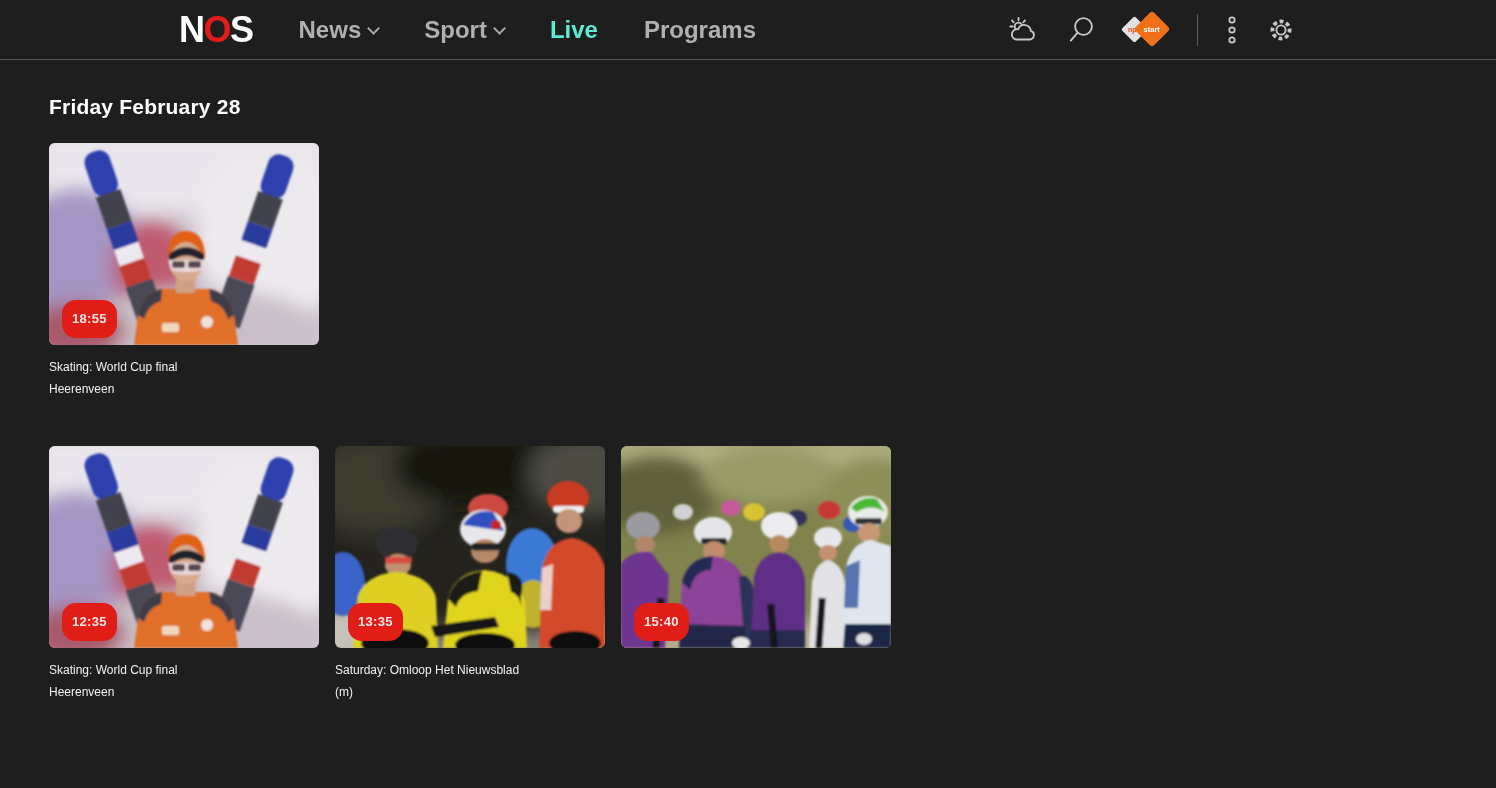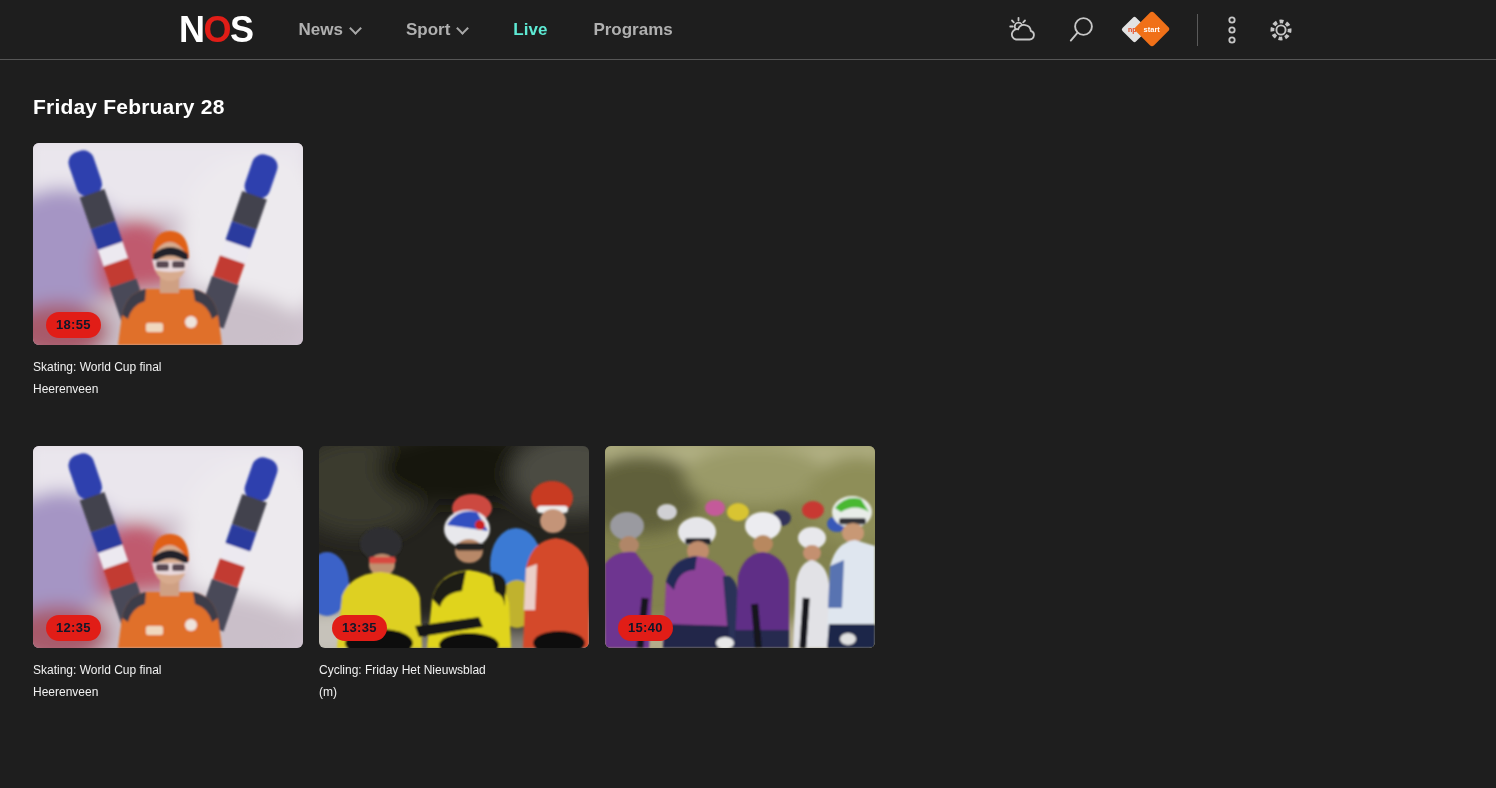"News" .nav-item { font-size: 17px -> 24px }
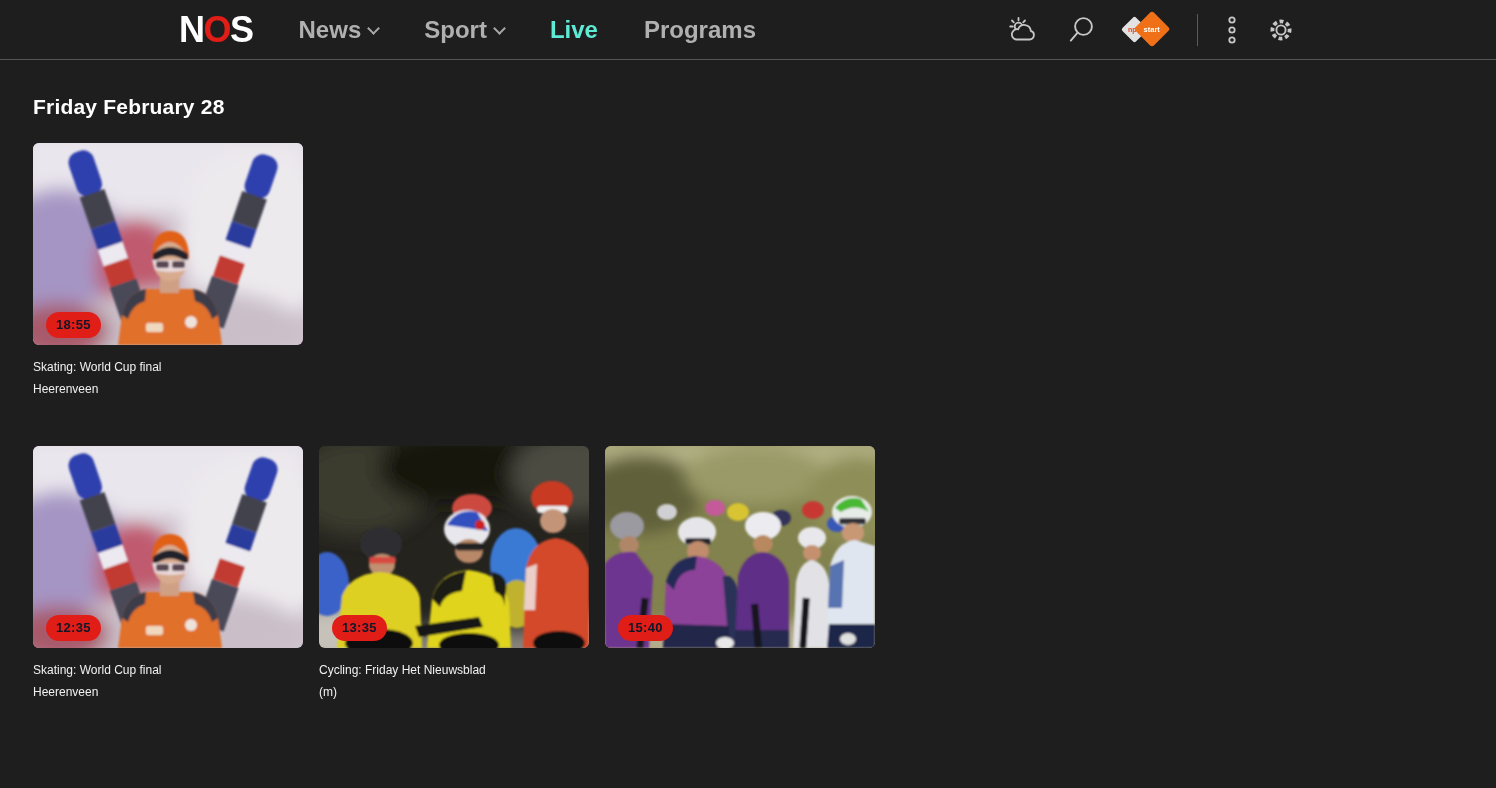"Friday February 28" main { margin-left: none -> 16px }
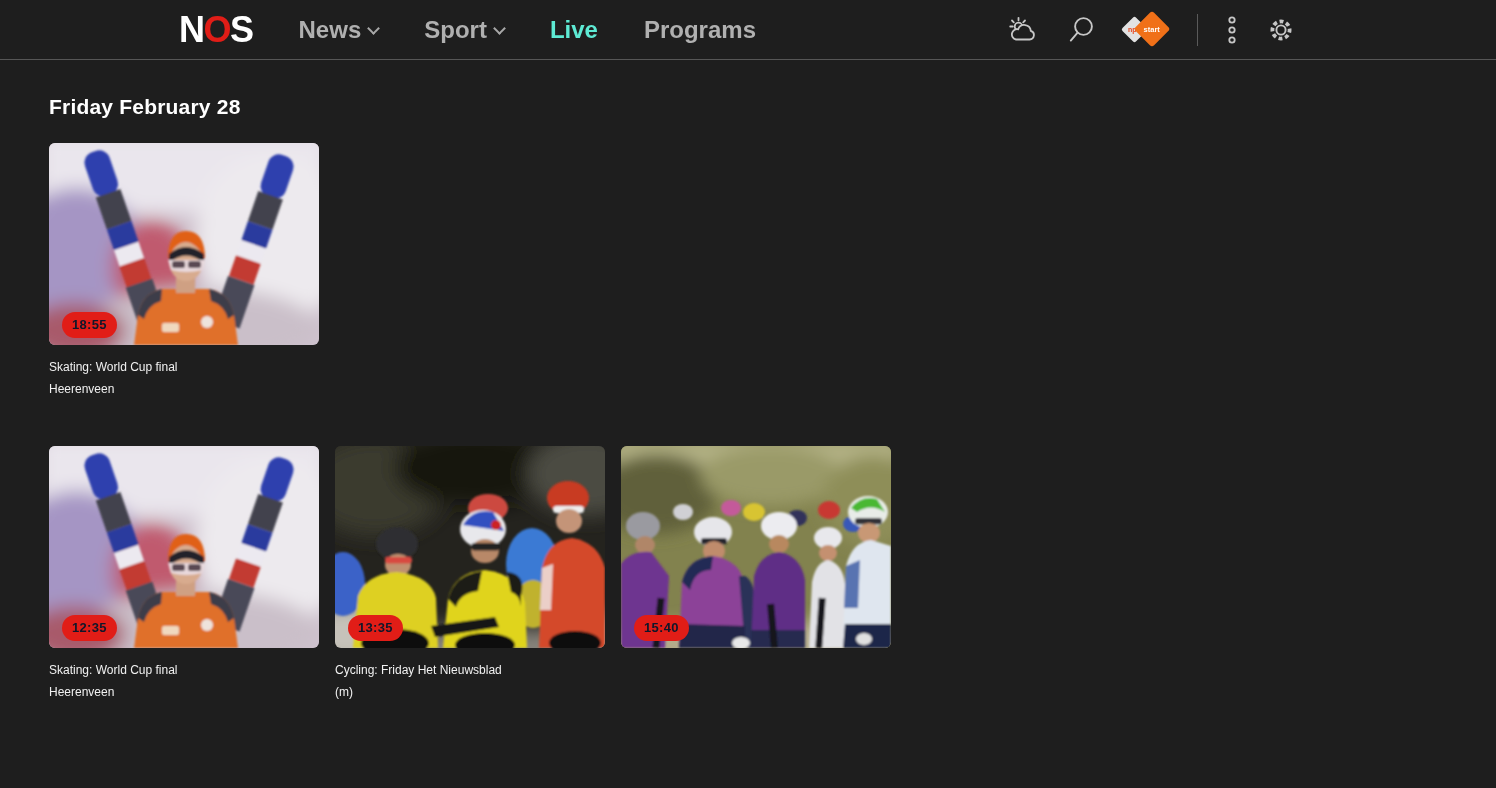"18:55" .time-badge { color: #0f172a -> #e5e5e5; padding: 5px 10px -> 11px 10px }
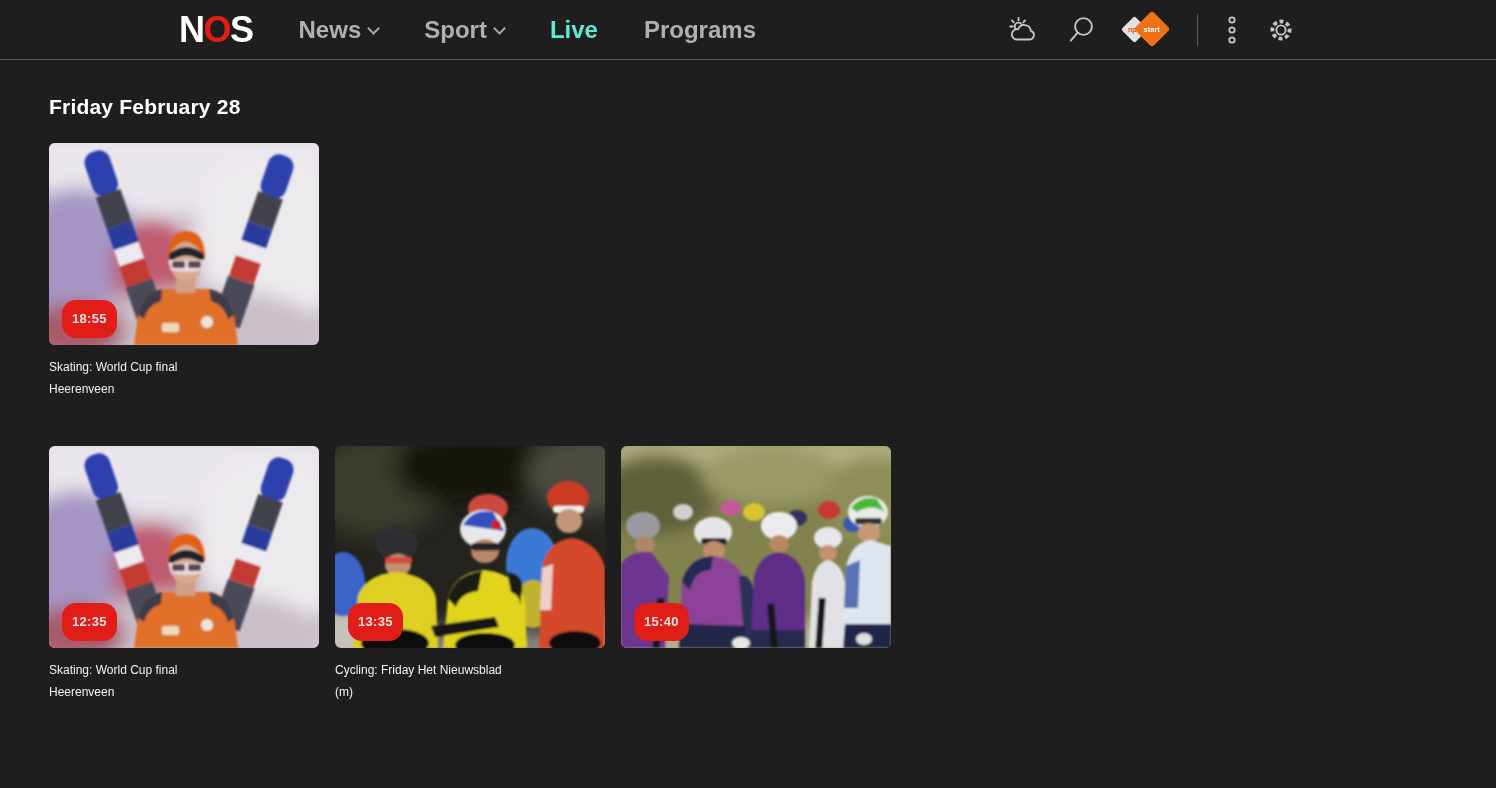"Cycling: Friday Het Nieuwsblad" div { text: Cycling: Friday -> Saturday: Omloop }
